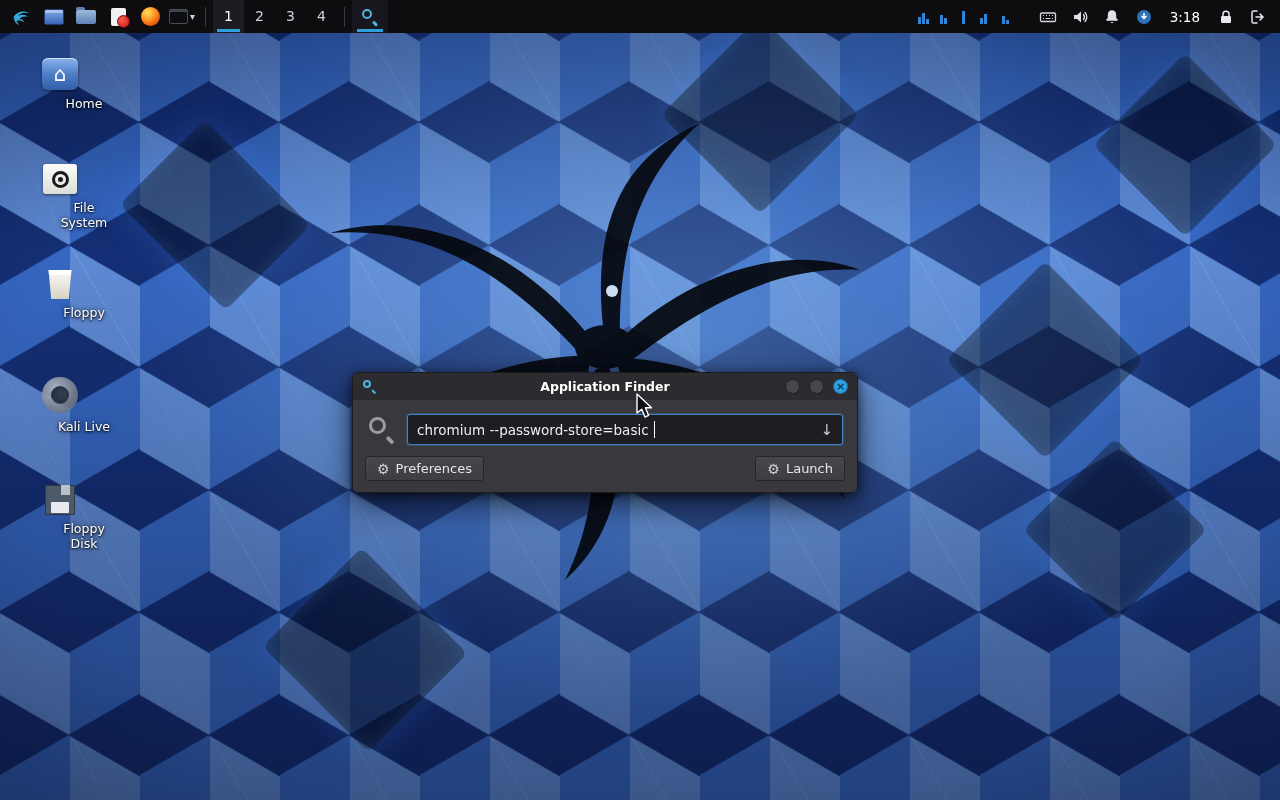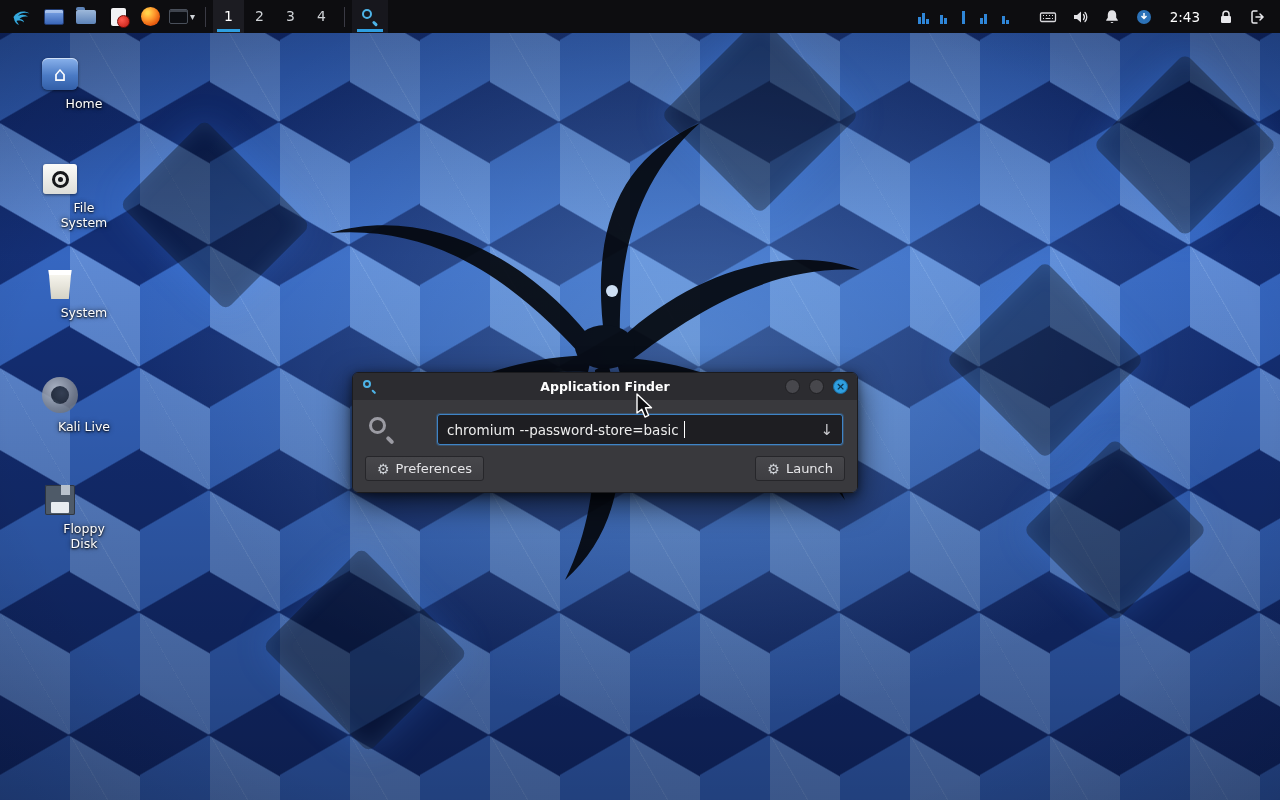"2:43" div.clock { text: 2:43 -> 3:18 }
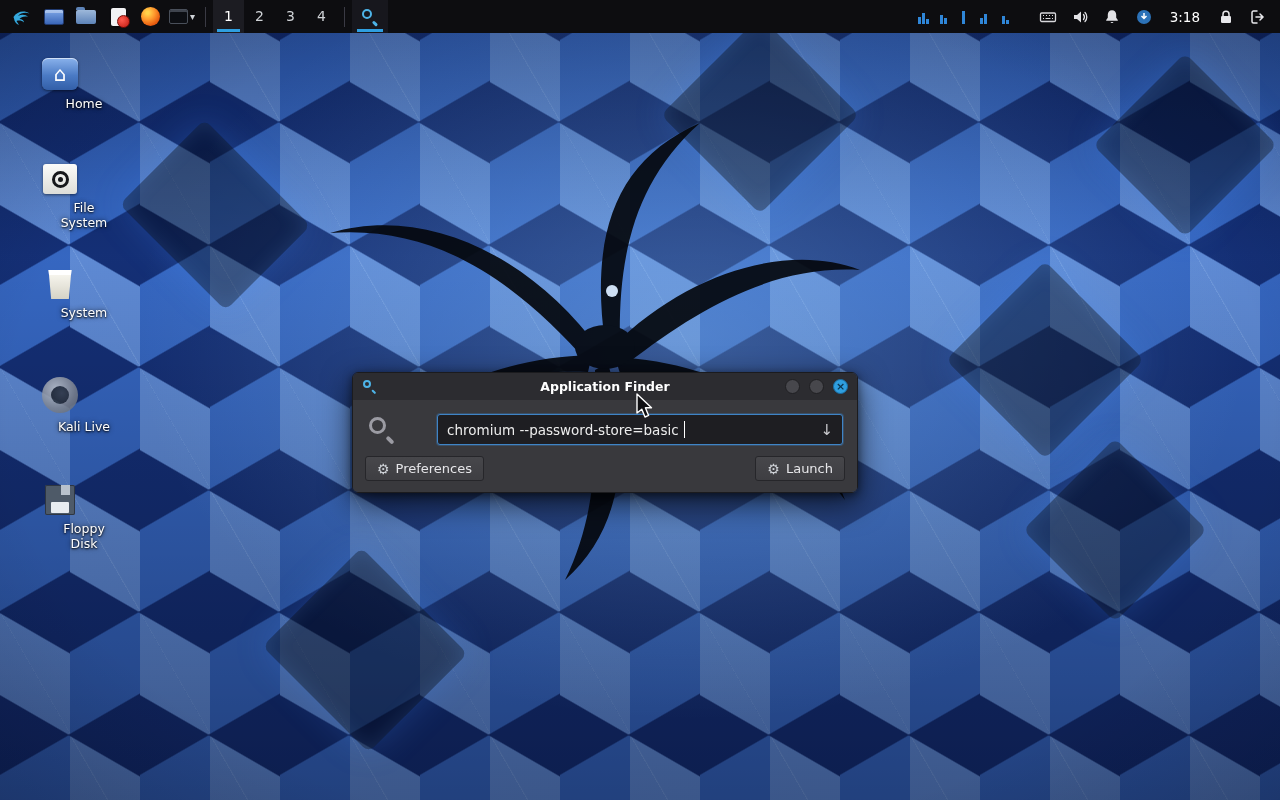"System" div.dlabel { text: System -> Floppy }
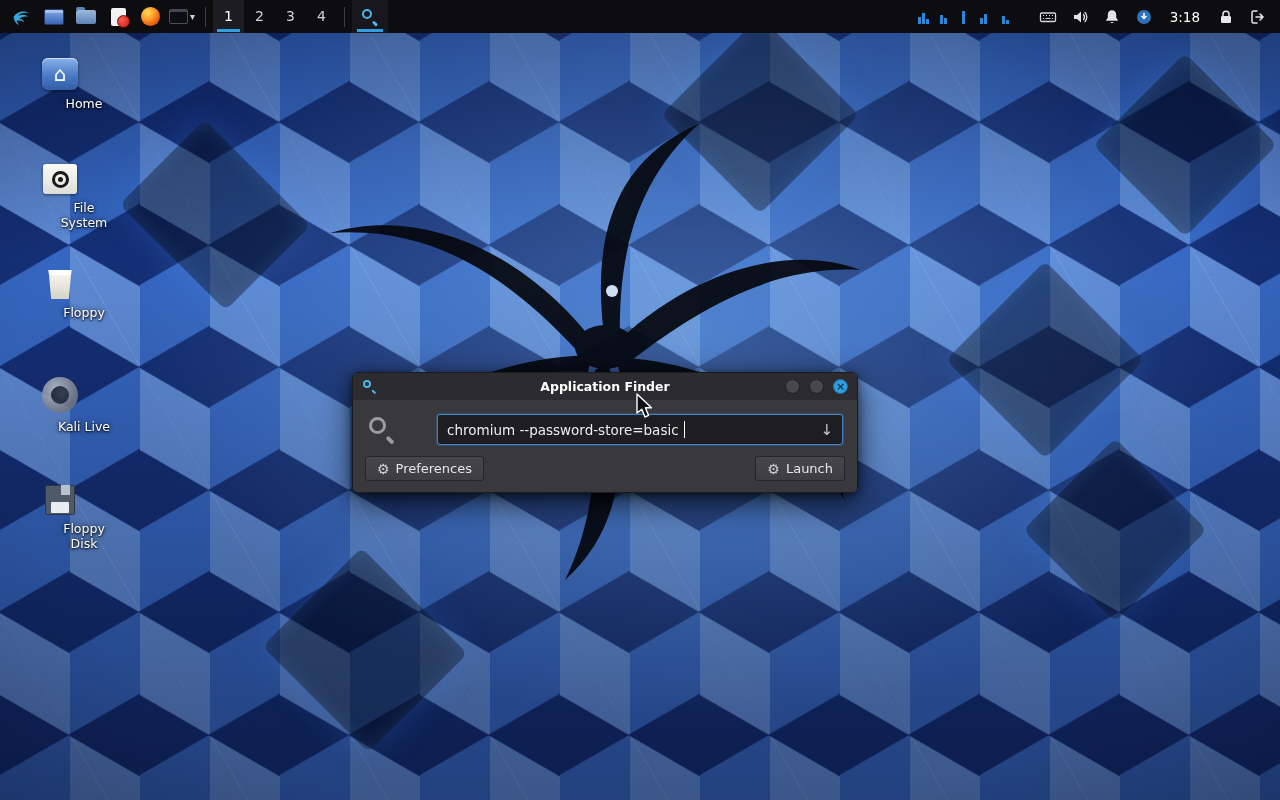"chromium --password-store=basic" .search-field { margin-left: 30px -> none }
